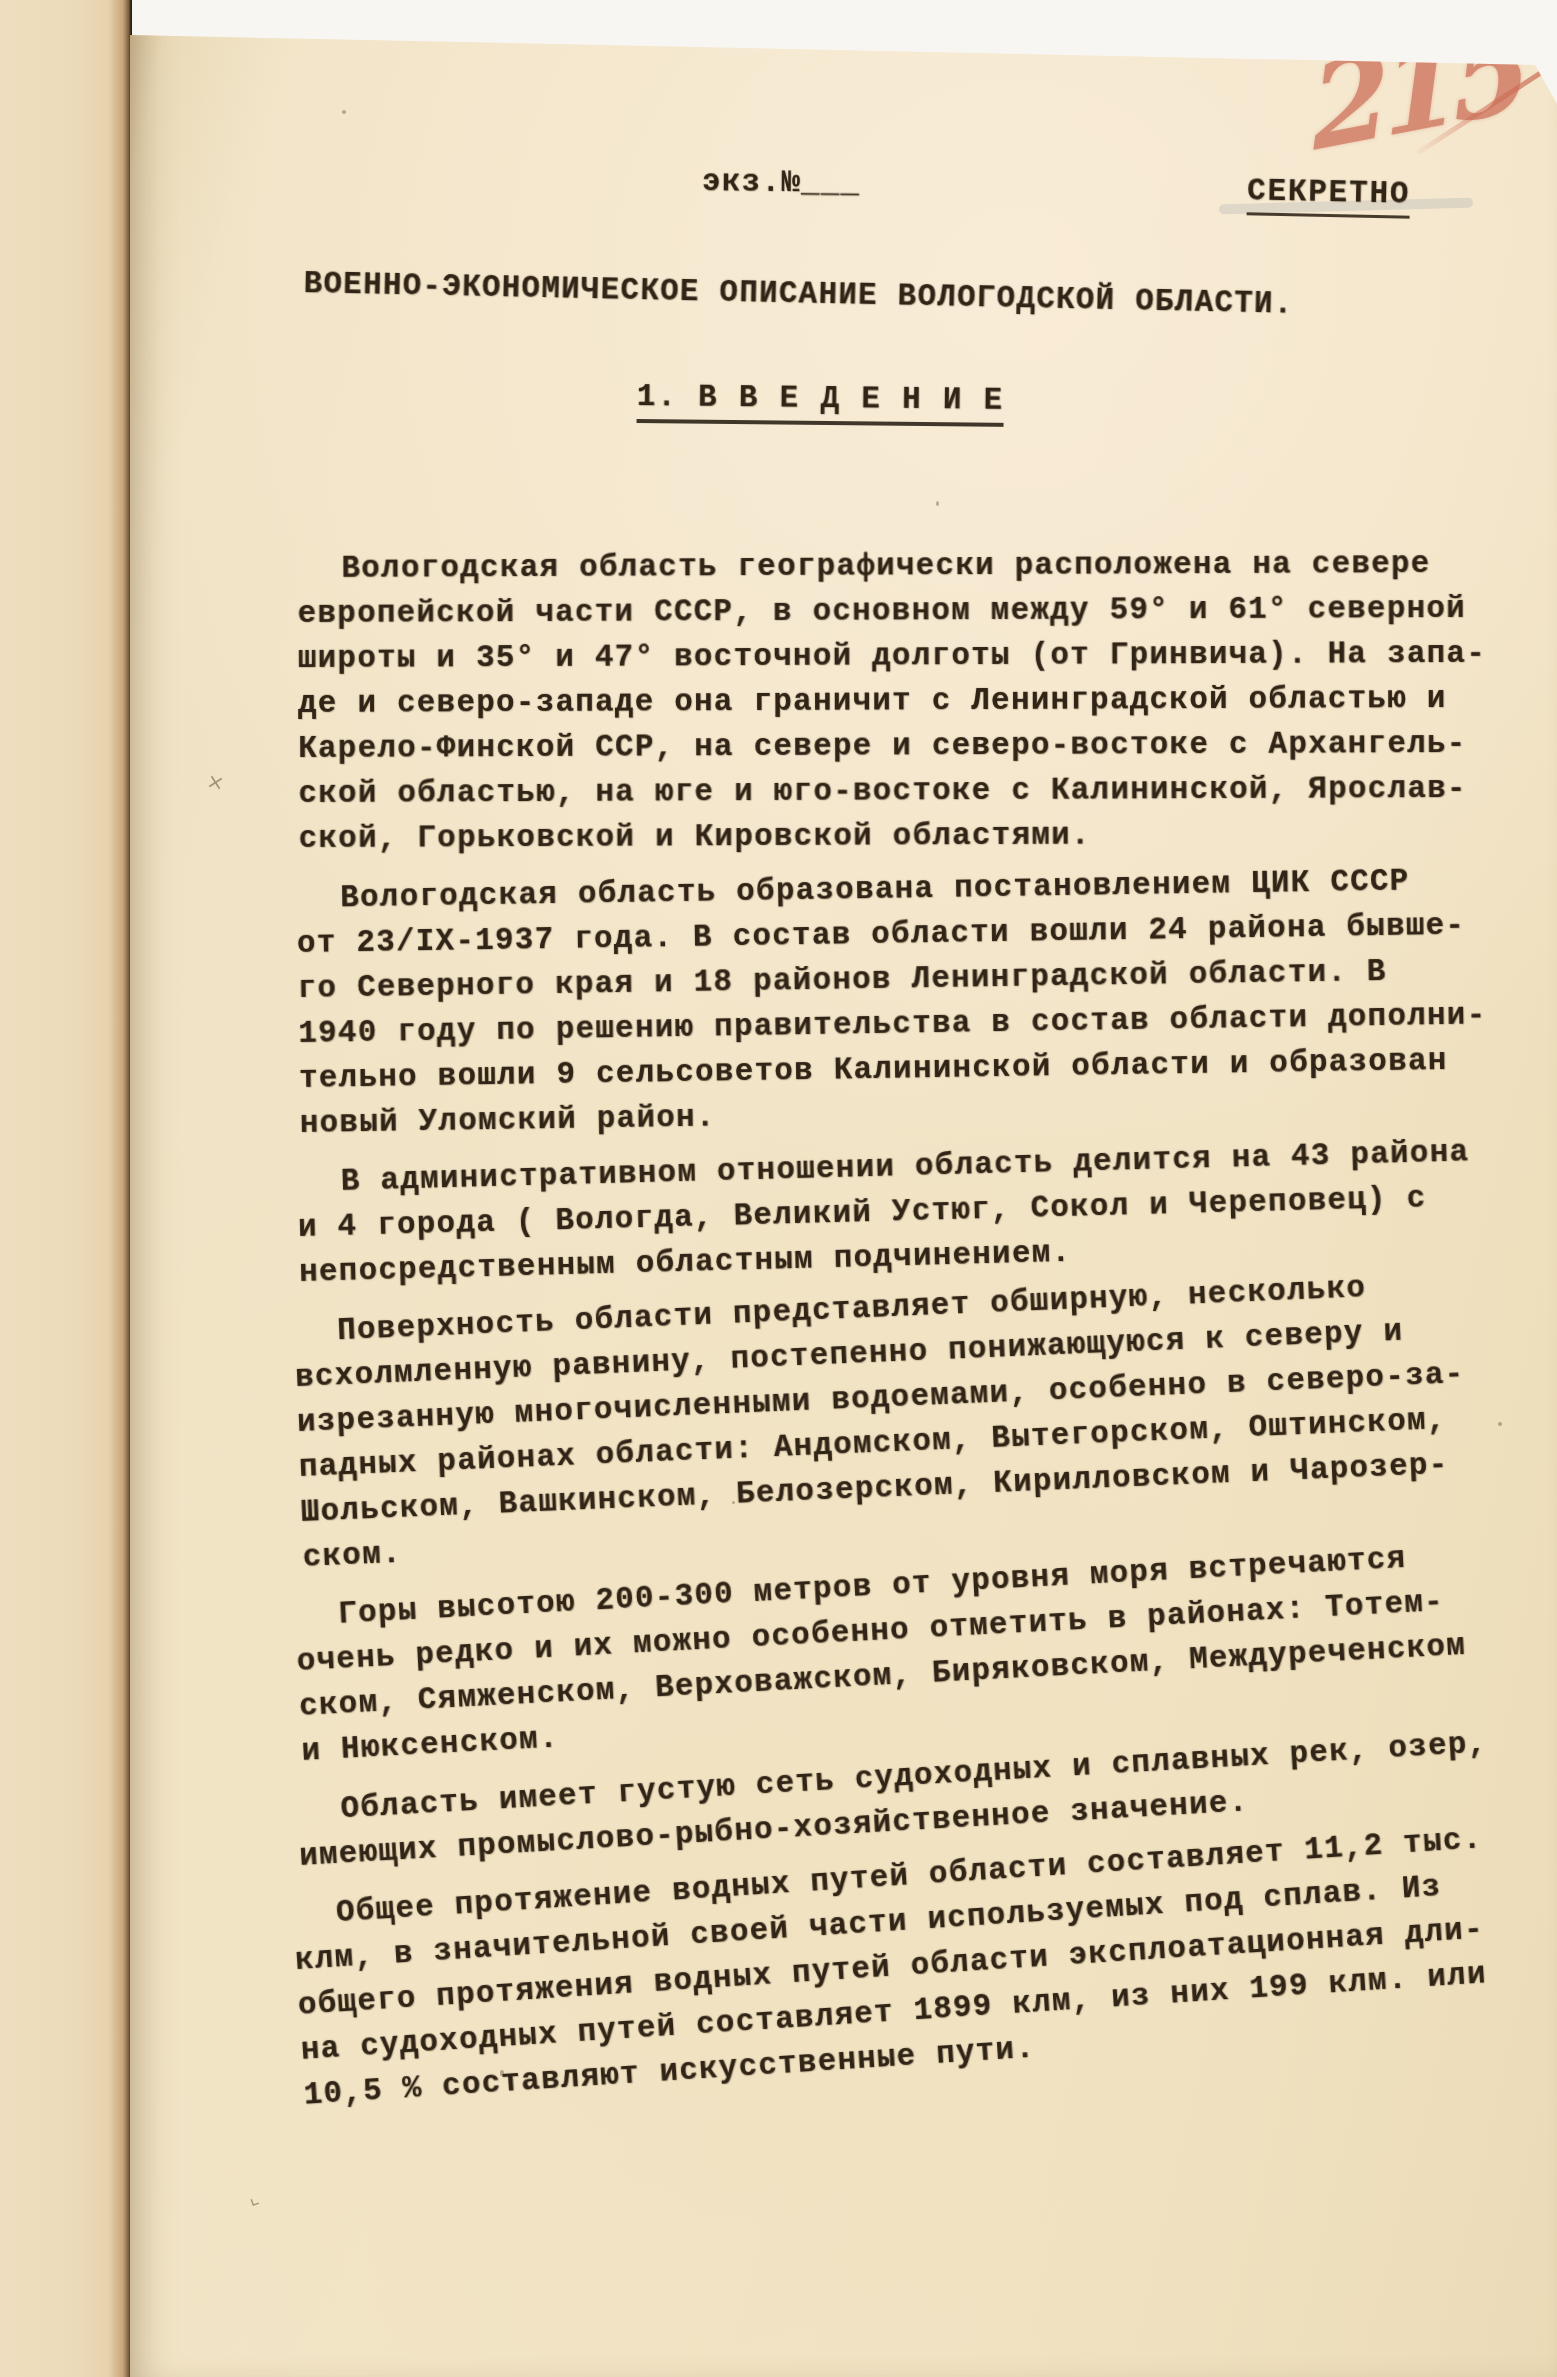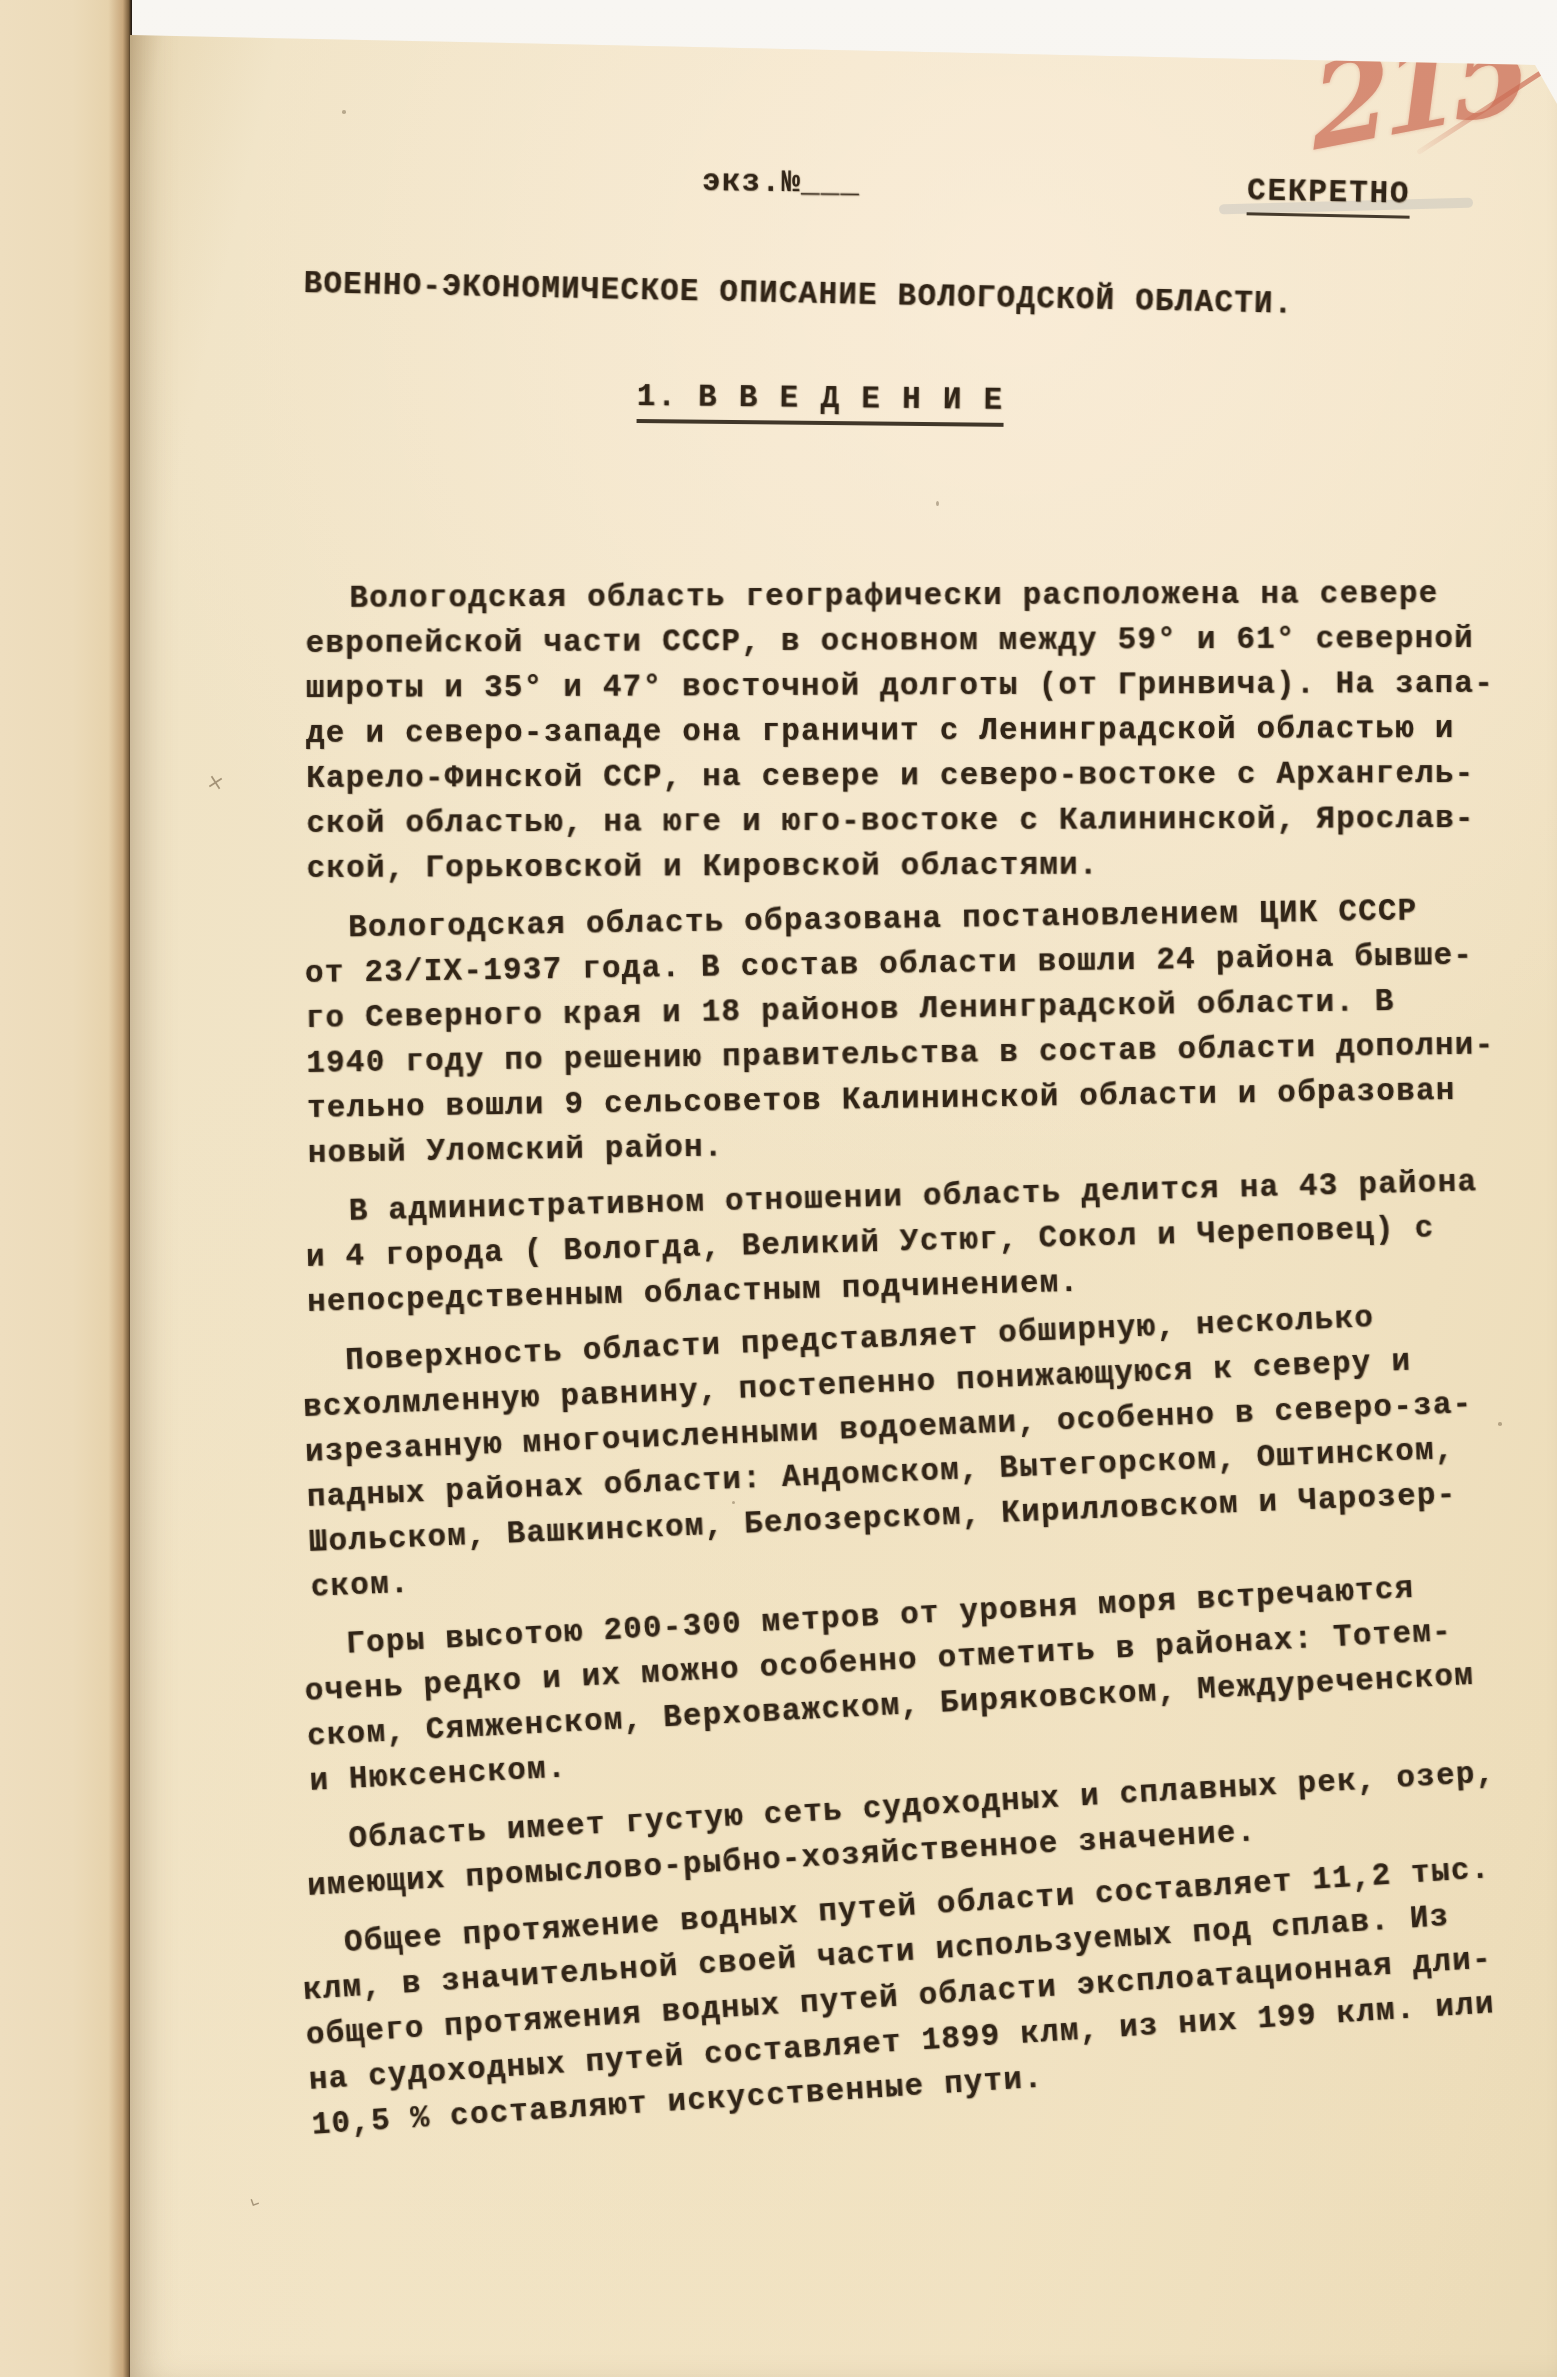"Вологодская область географически" .bodytext { left: 176px -> 168px; margin-top: 30px -> none }
